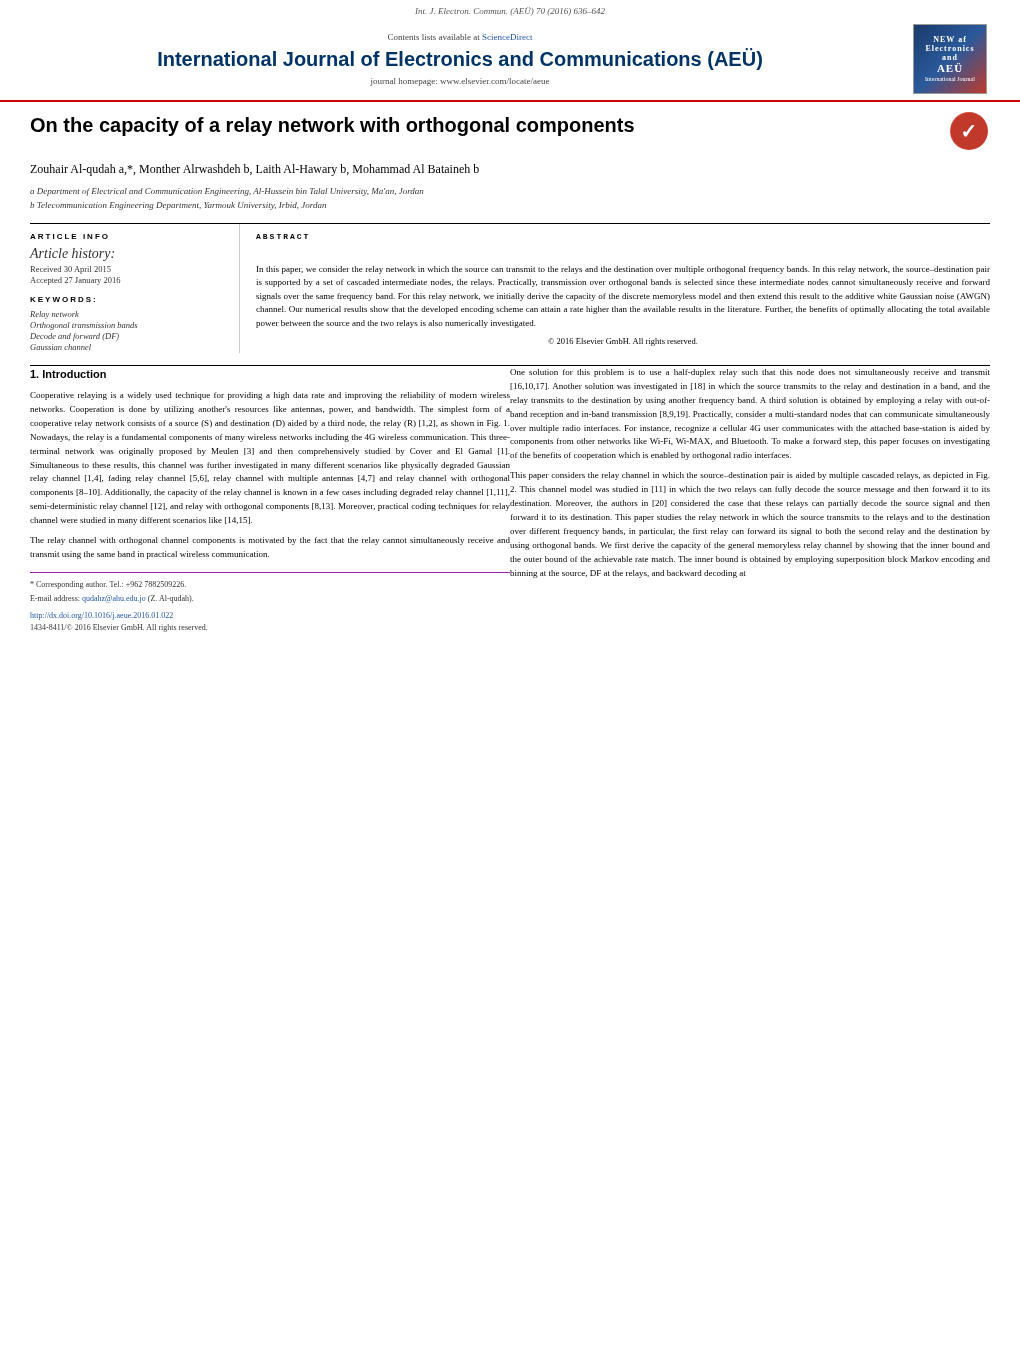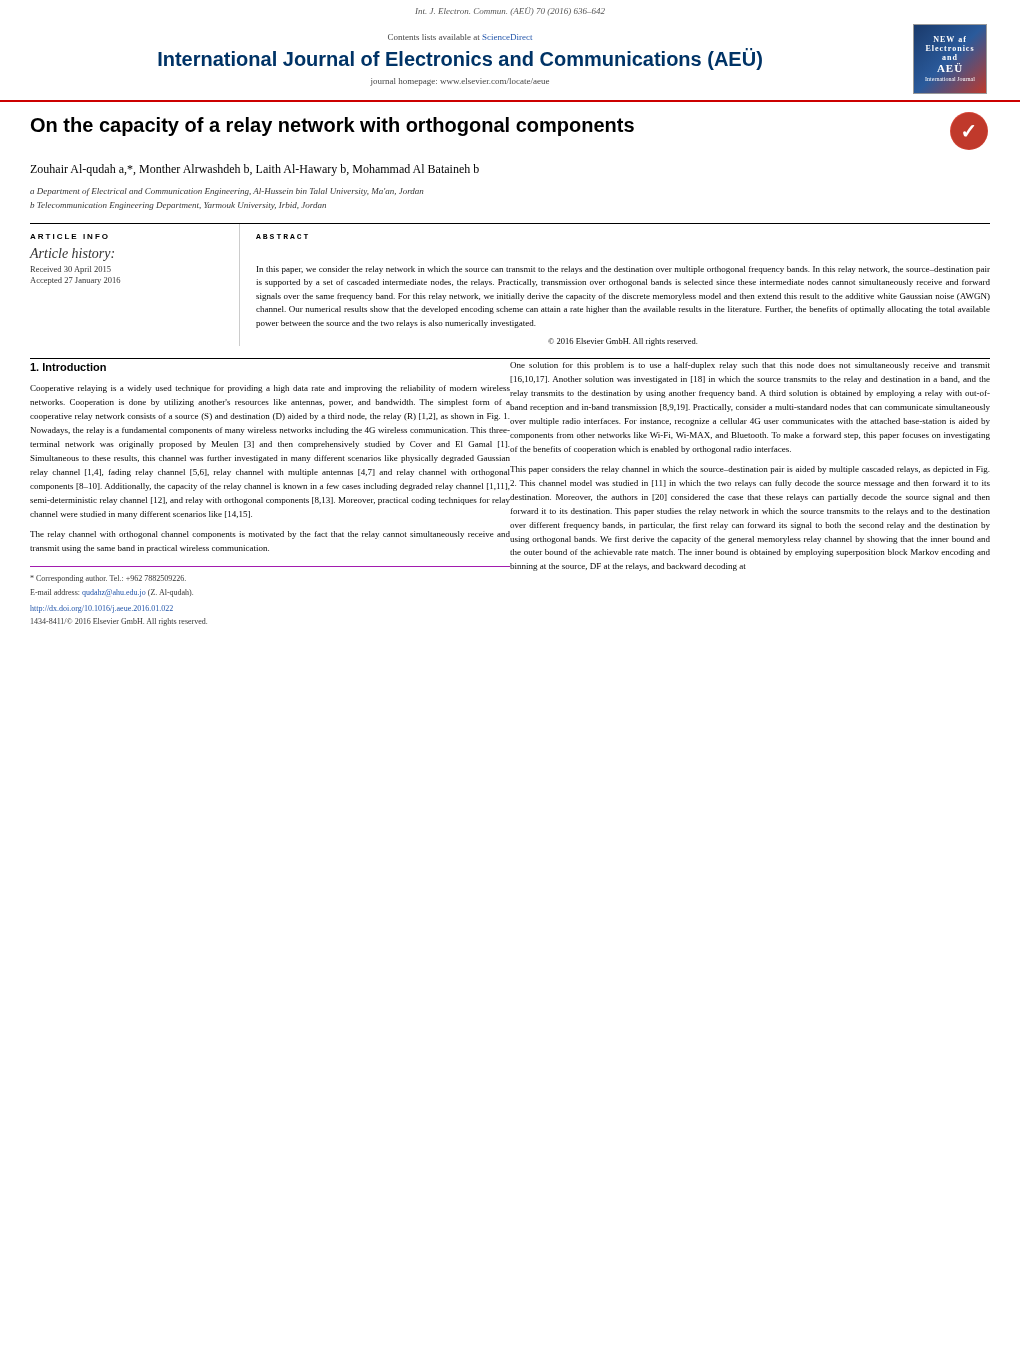"KEYWORDS:" div.keywords-section { html: none -> <div> <div>Keywords:</div> <div>Relay network</div> <div>Orthogonal transmission bands</div> <div>Decode and forward (DF)</div> <div>Gaussian channel</div> </div> }
